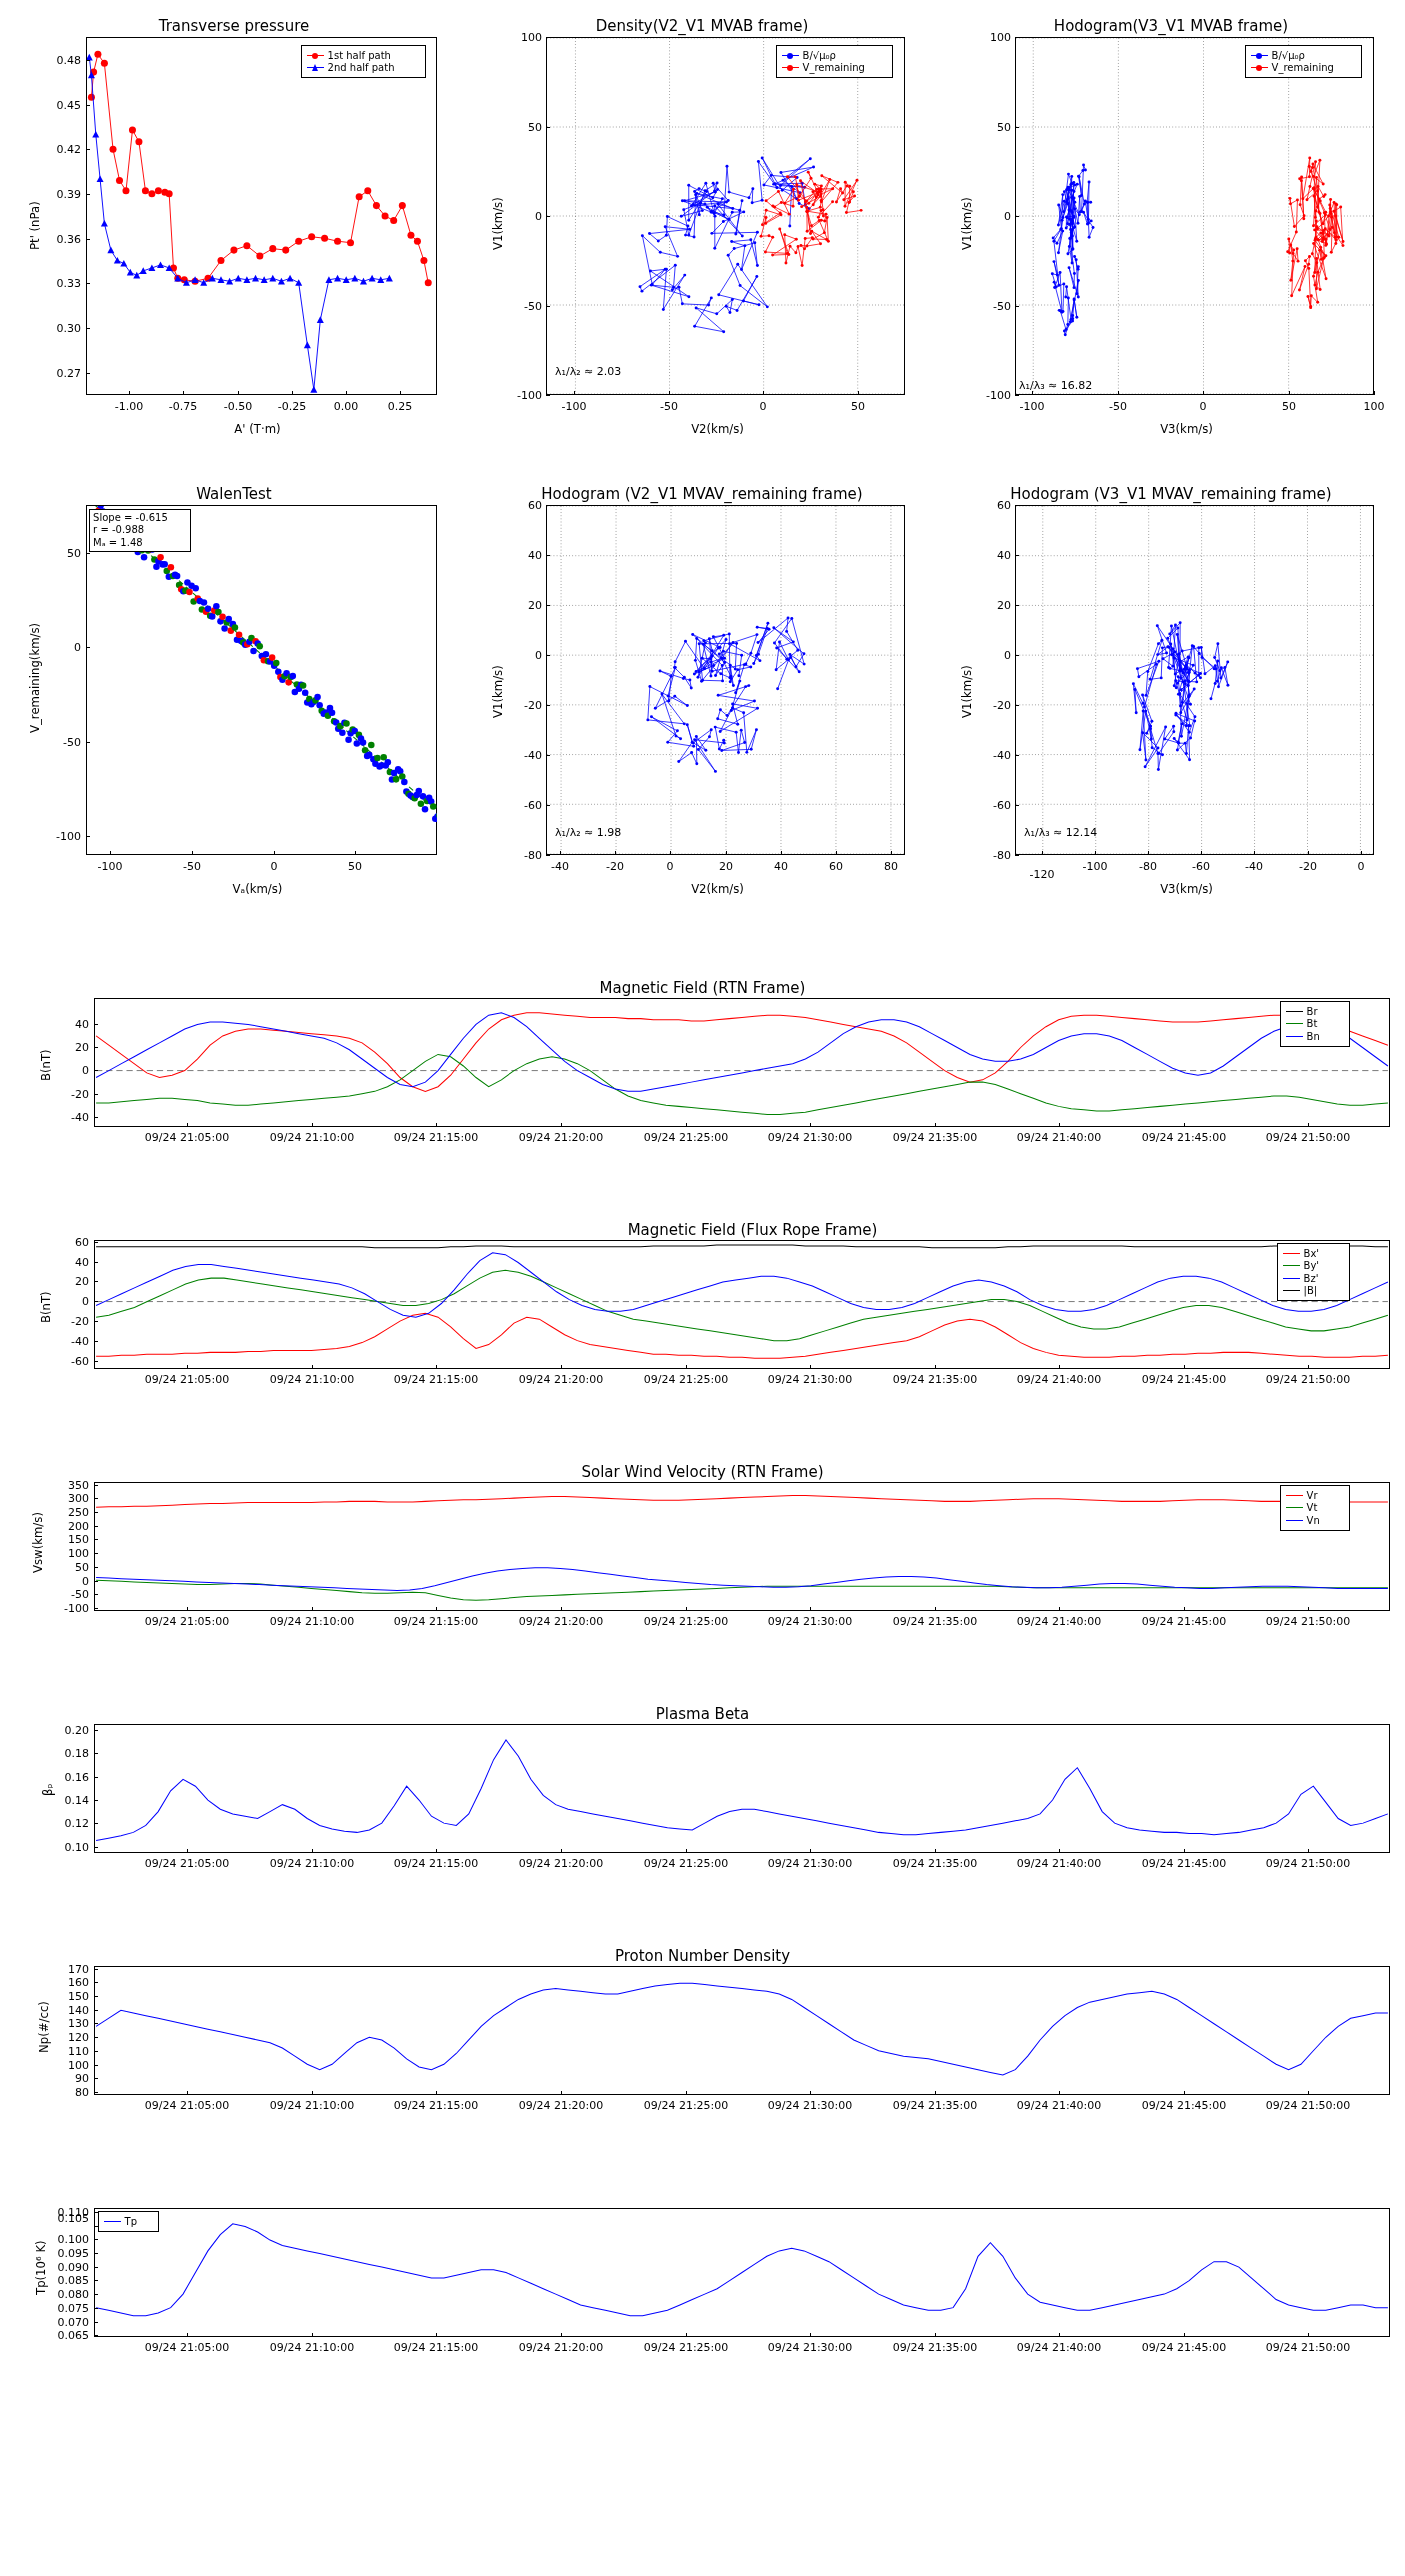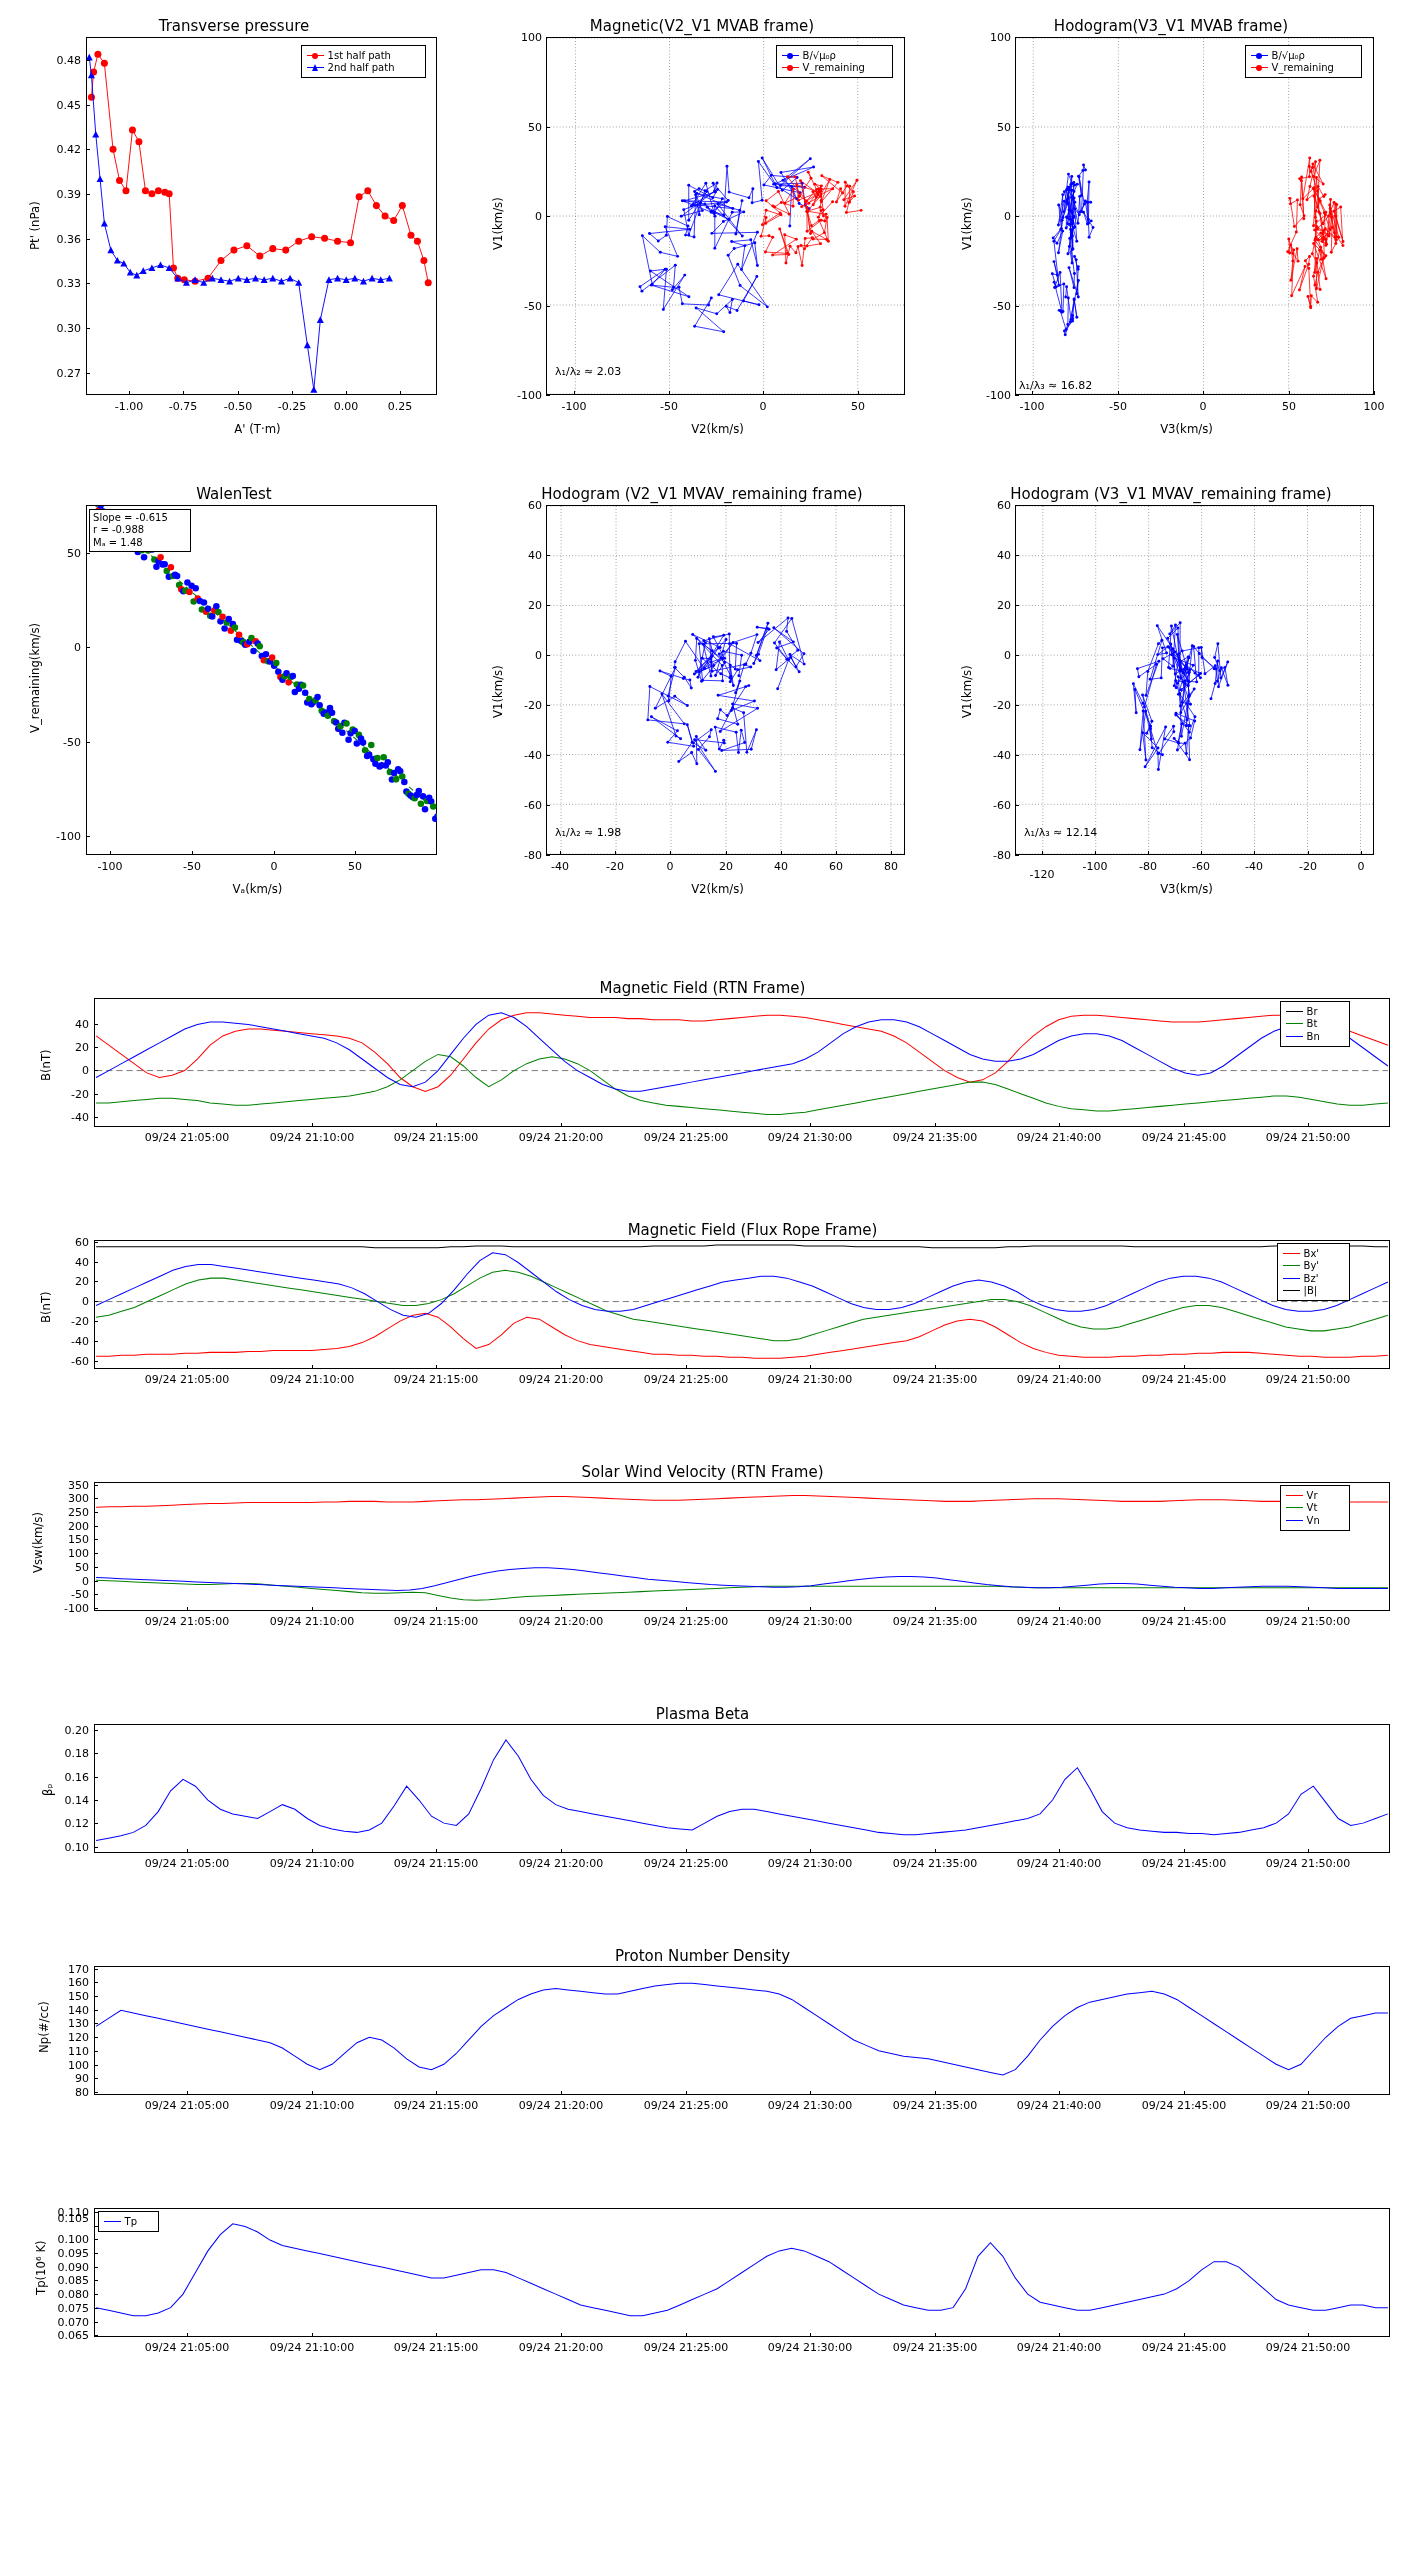"Magnetic(V2_V1 MVAB frame)" div.ptitle { text: Magnetic -> Density }
